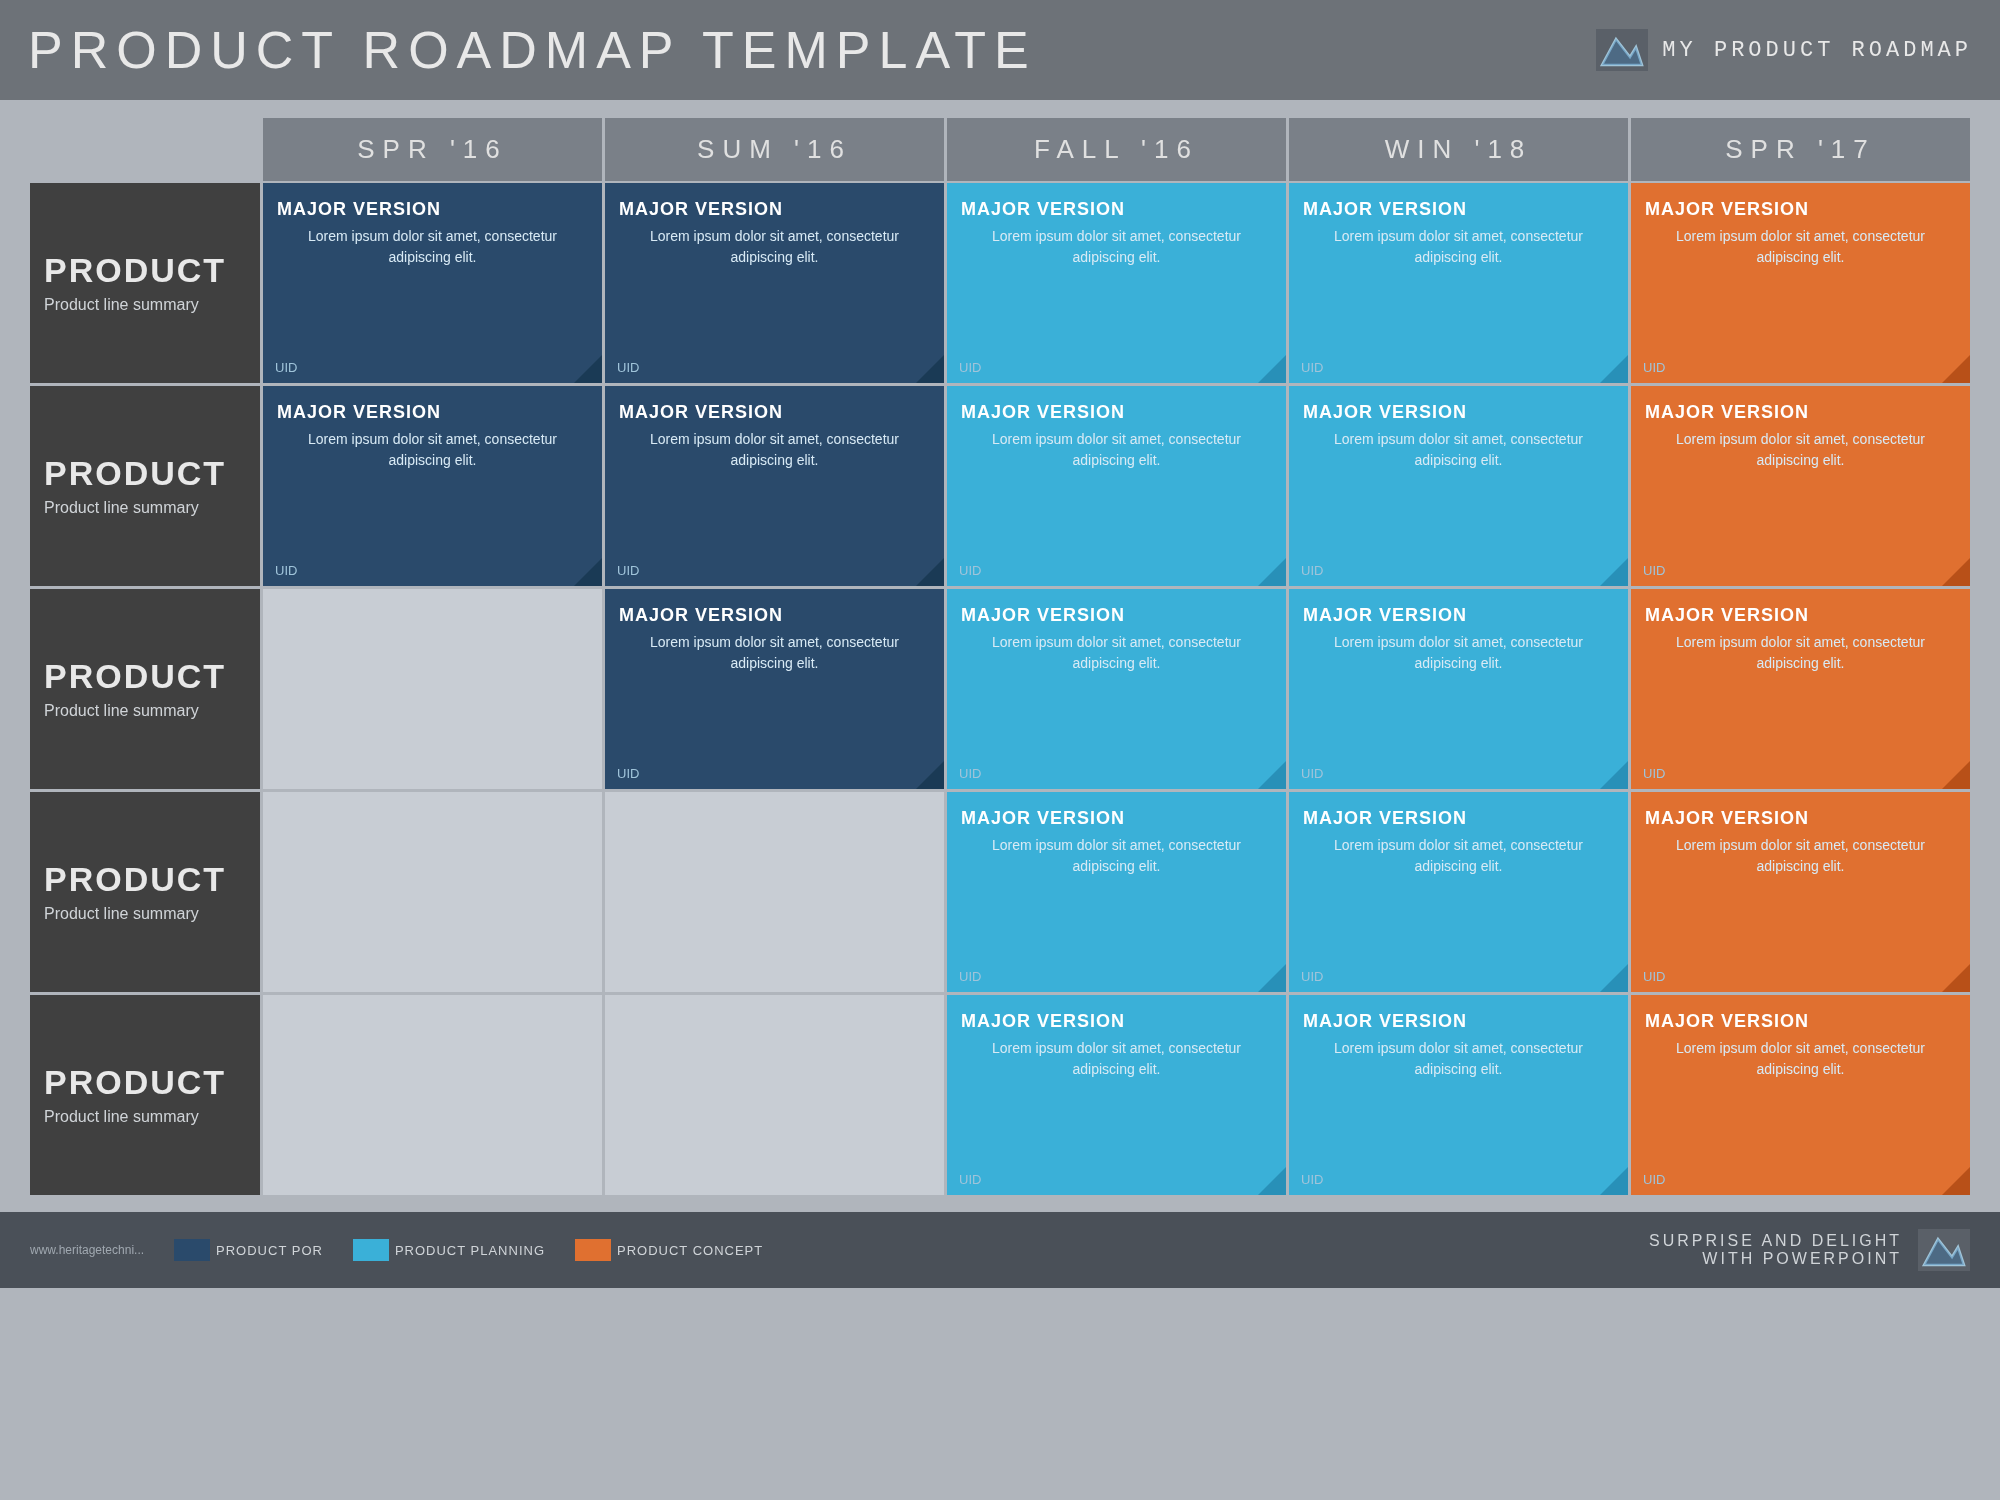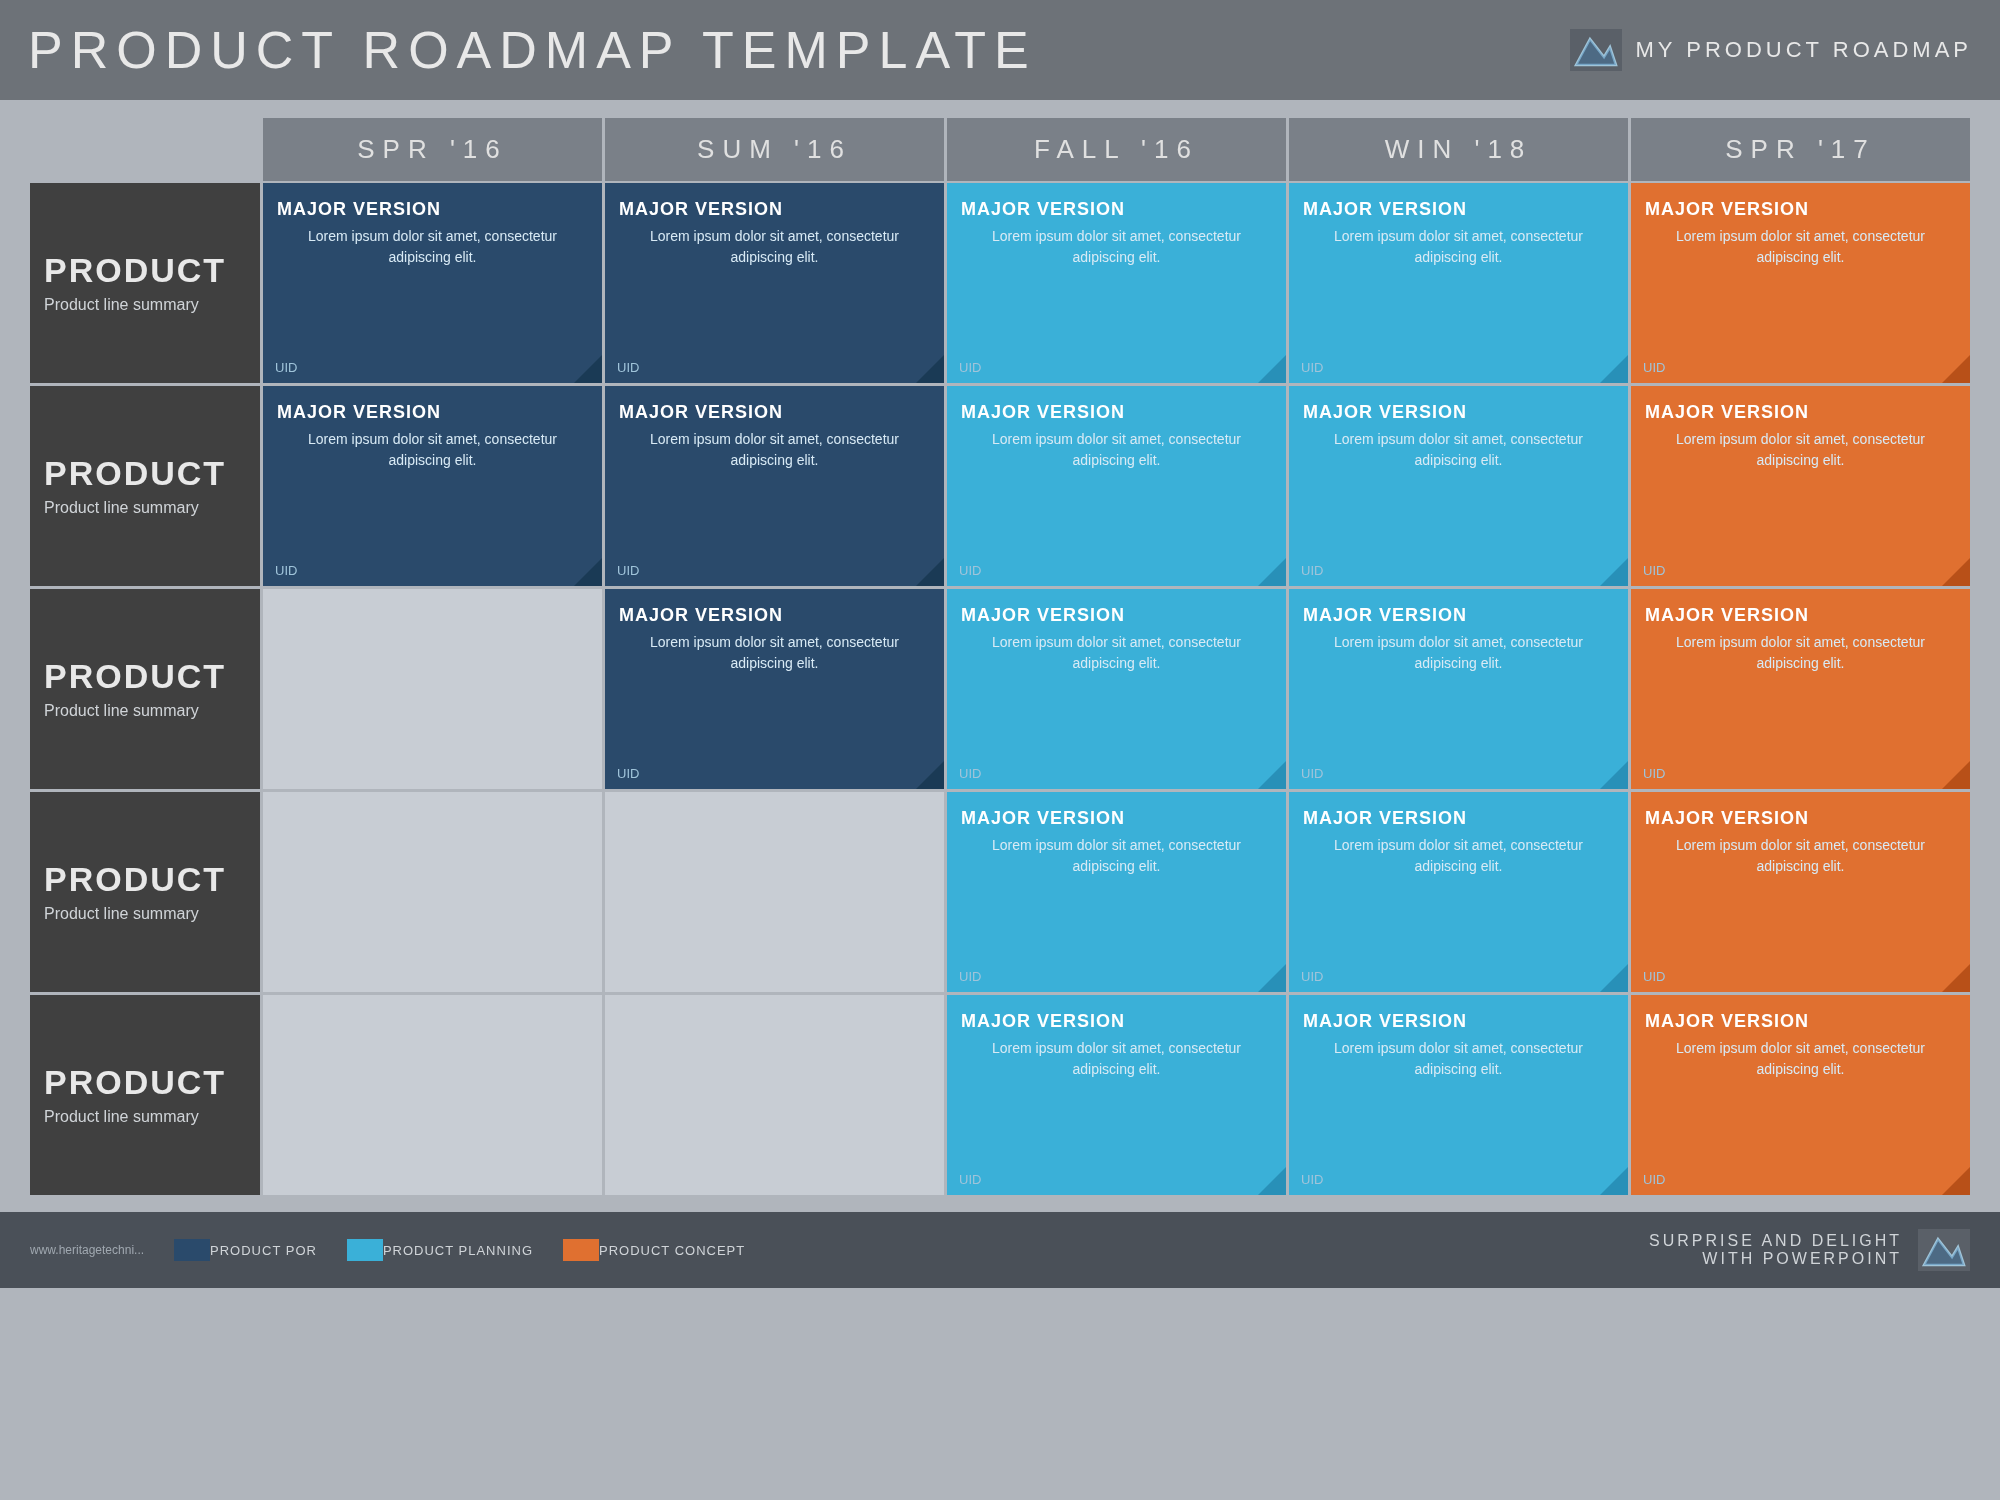"MY PRODUCT ROADMAP" .header-right { font-family: none -> Liberation Mono, monospace }
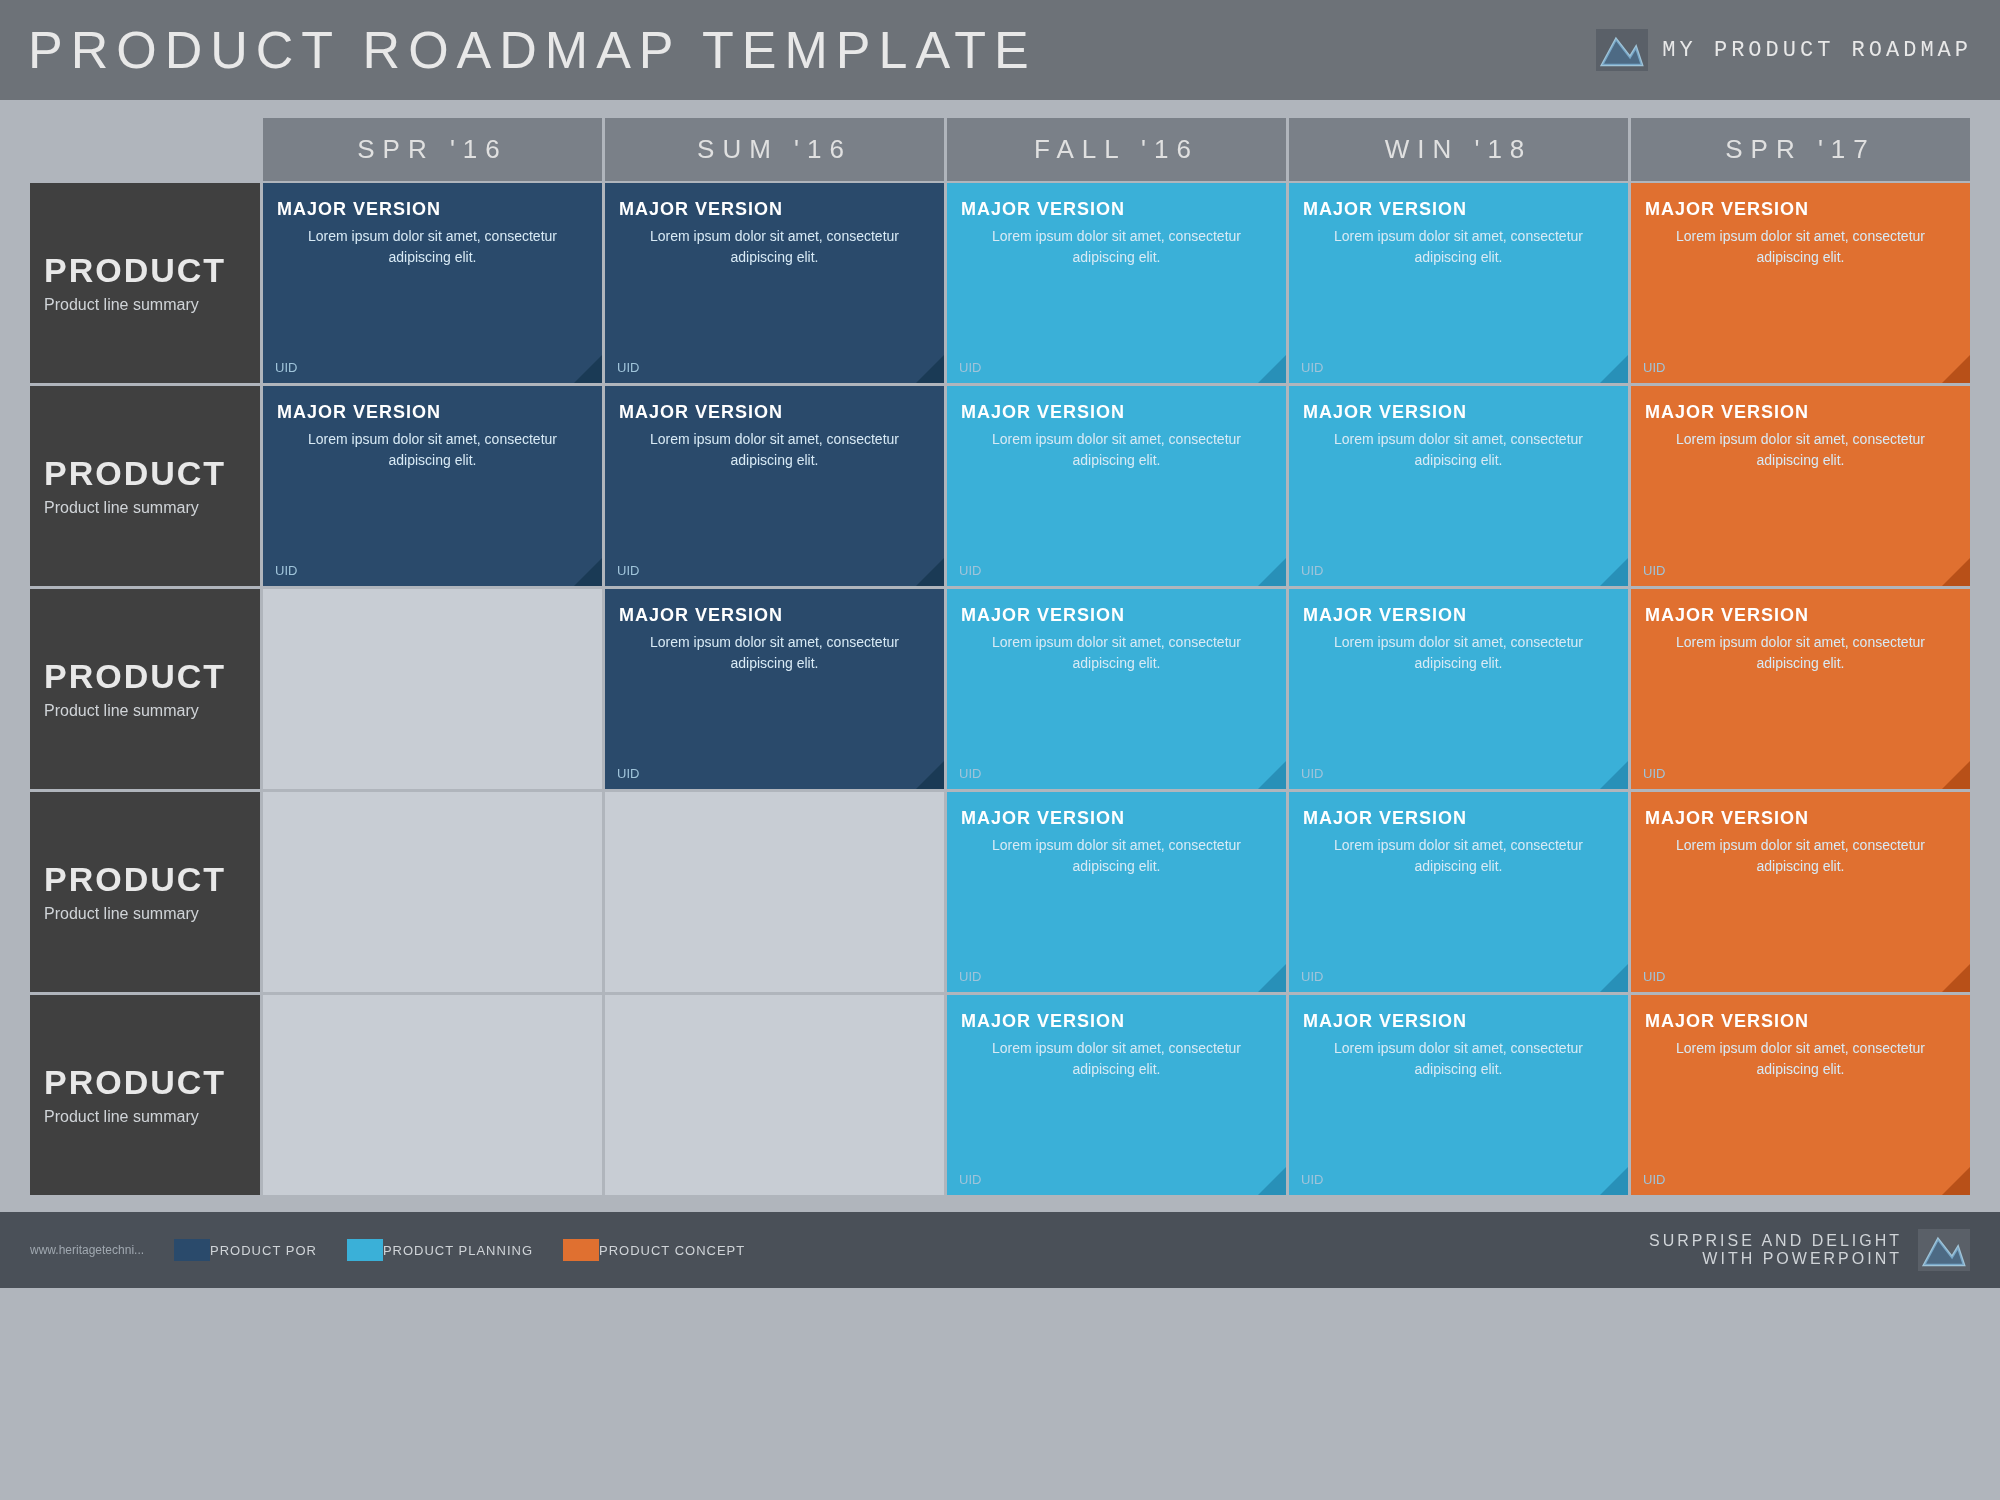"PRODUCT POR" .legend-item { gap: 0 -> 6px }
